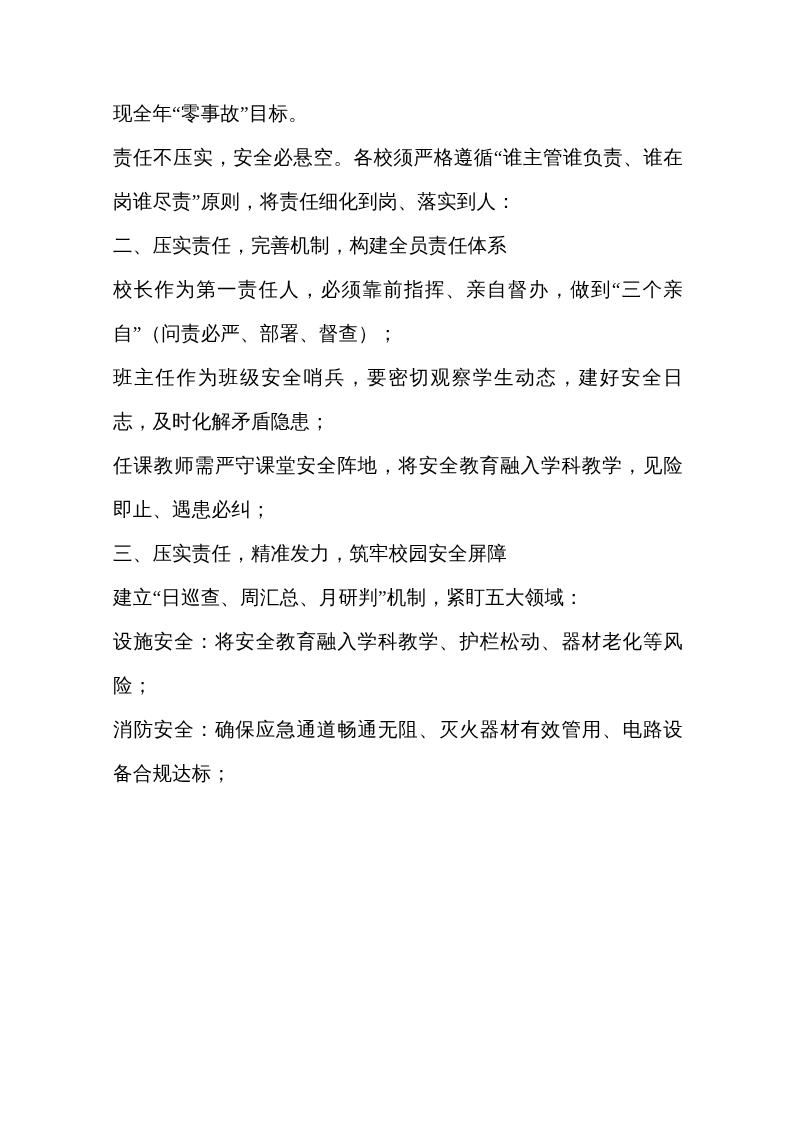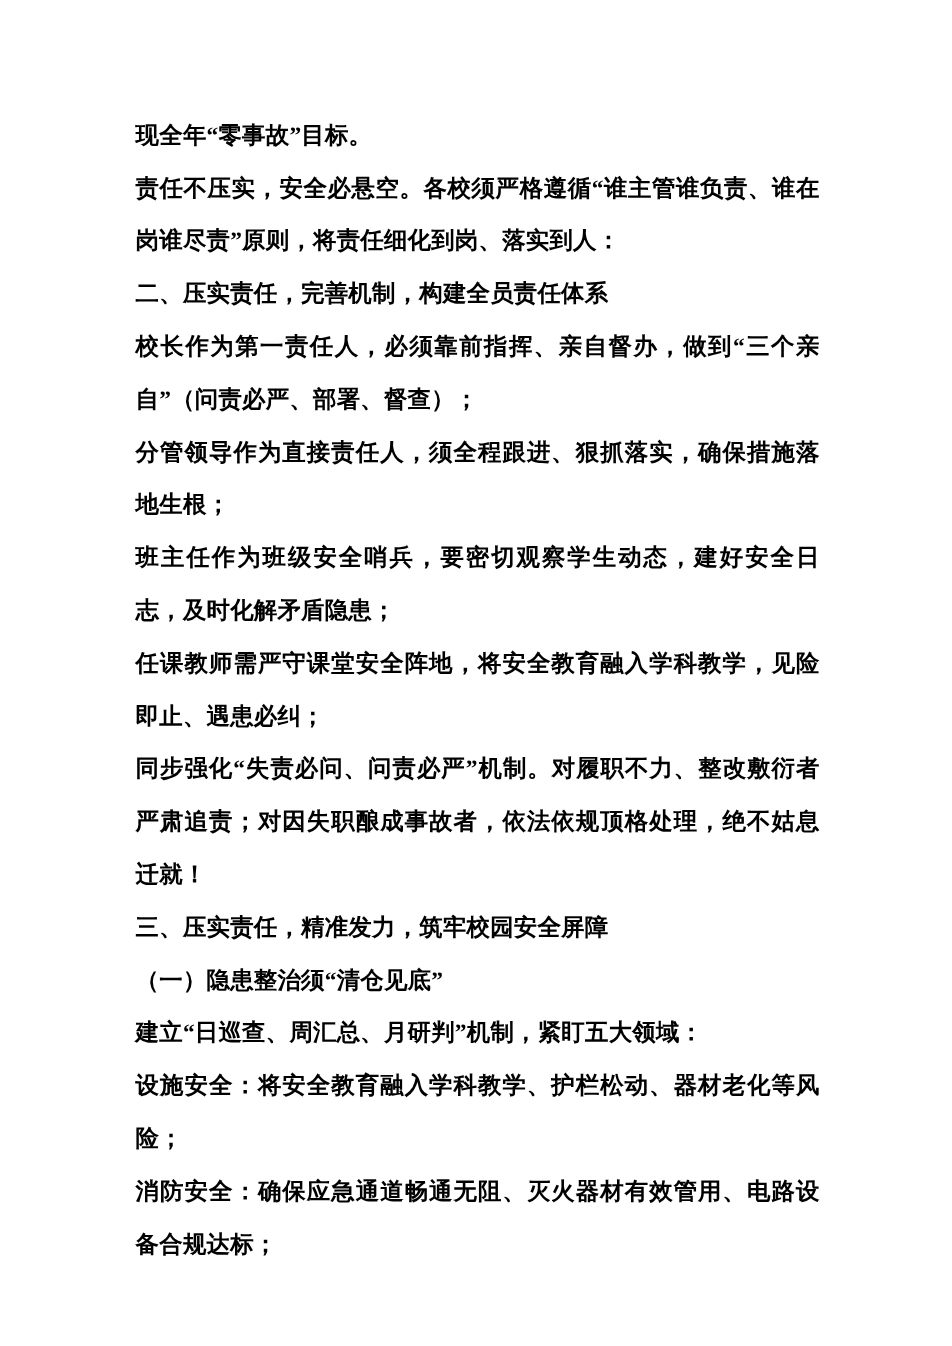"现全年“零事故”目标。" .page { font-weight: bold -> none }
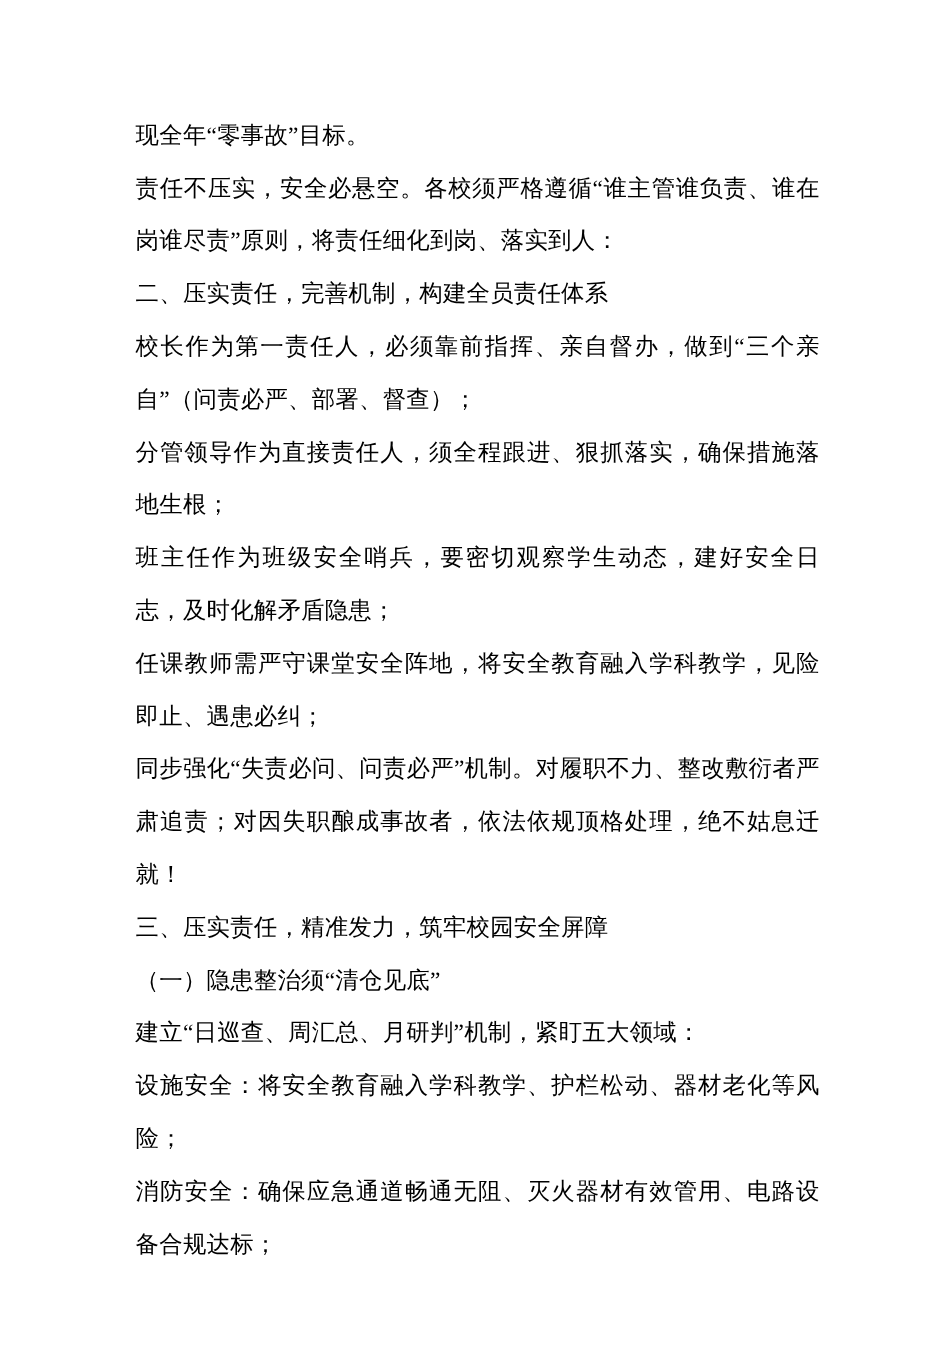"分管领导作为直接责任人，须全程跟进、狠抓落实，确保措施落地生根；" p.para { html: <p>分管领导作为直接责任人，须全程跟进、狠抓落实，确保措施落地生根；</p> -> none }
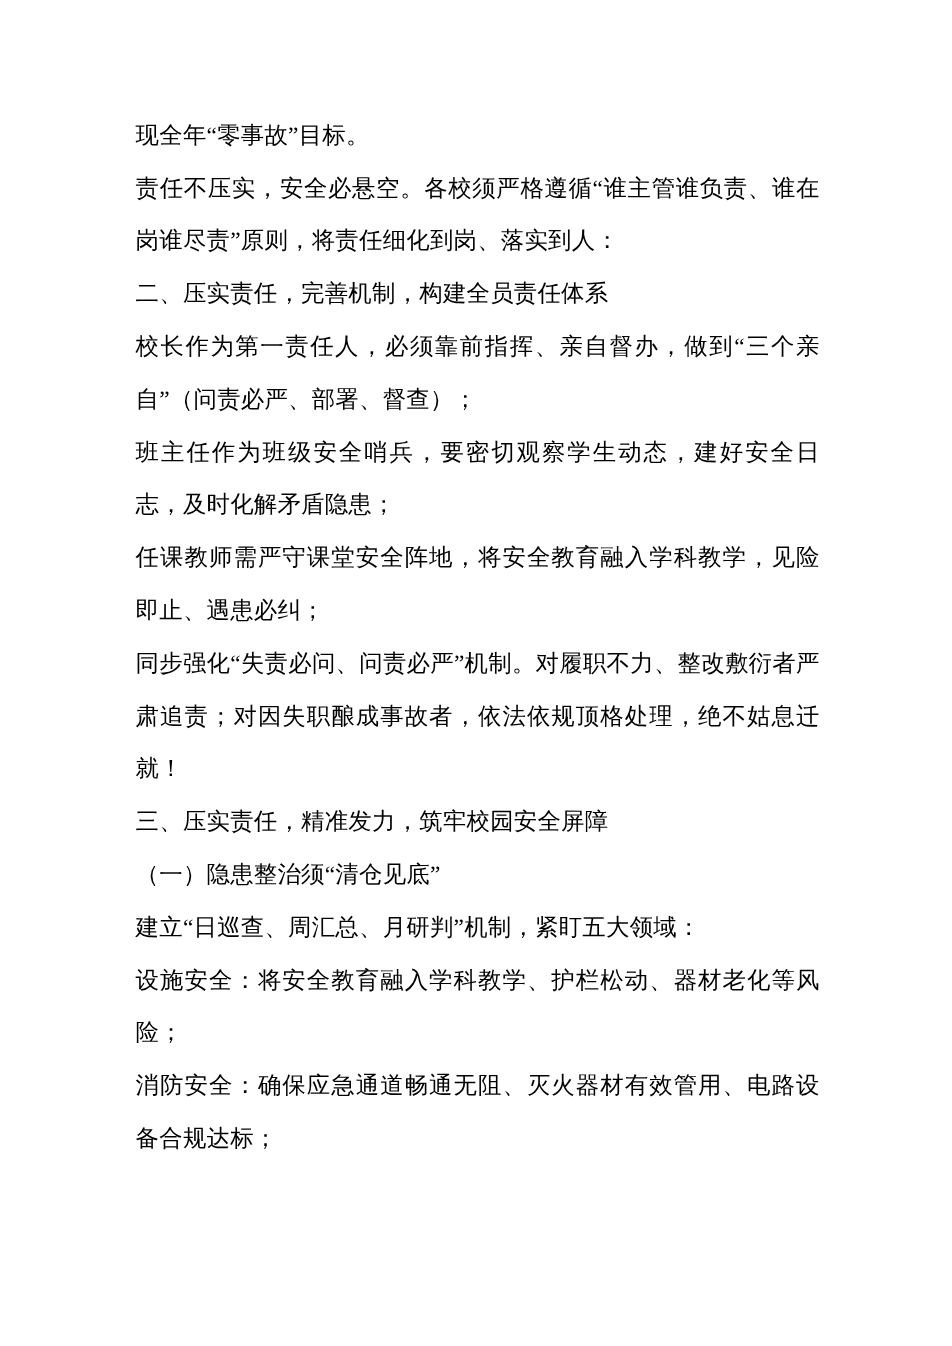"同步强化“失责必问、问责必严”机制。对履职不力、整改敷衍者严肃追责；对因失职酿成" p.para { html: <p>同步强化“失责必问、问责必严”机制。对履职不力、整改敷衍者严肃追责；对因失职酿成事故者，依法依规顶格处理，绝不姑息迁就！</p> -> none }
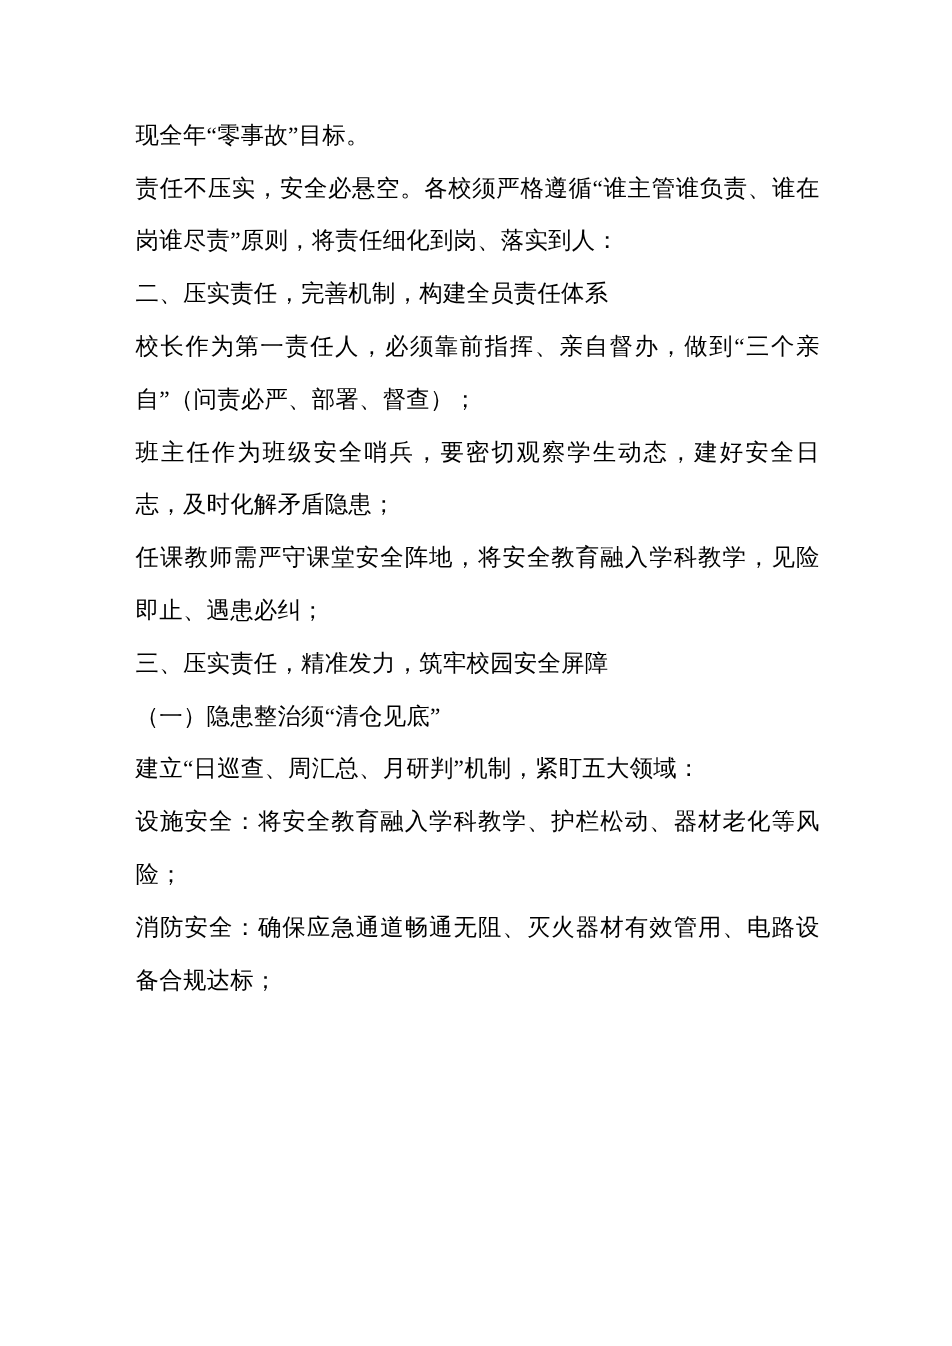"（一）隐患整治须“清仓见底”" p.para { html: <p>（一）隐患整治须“清仓见底”</p> -> none }
